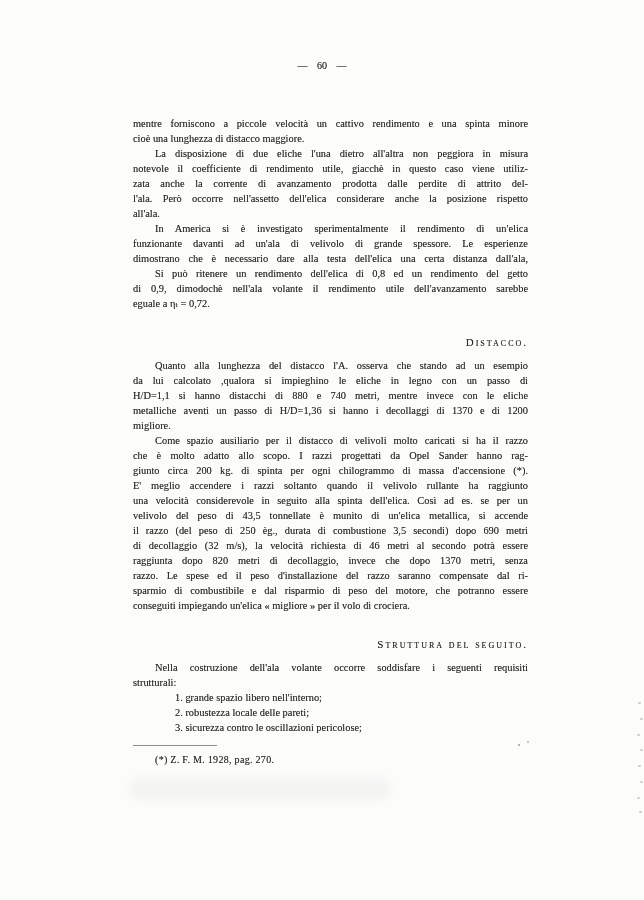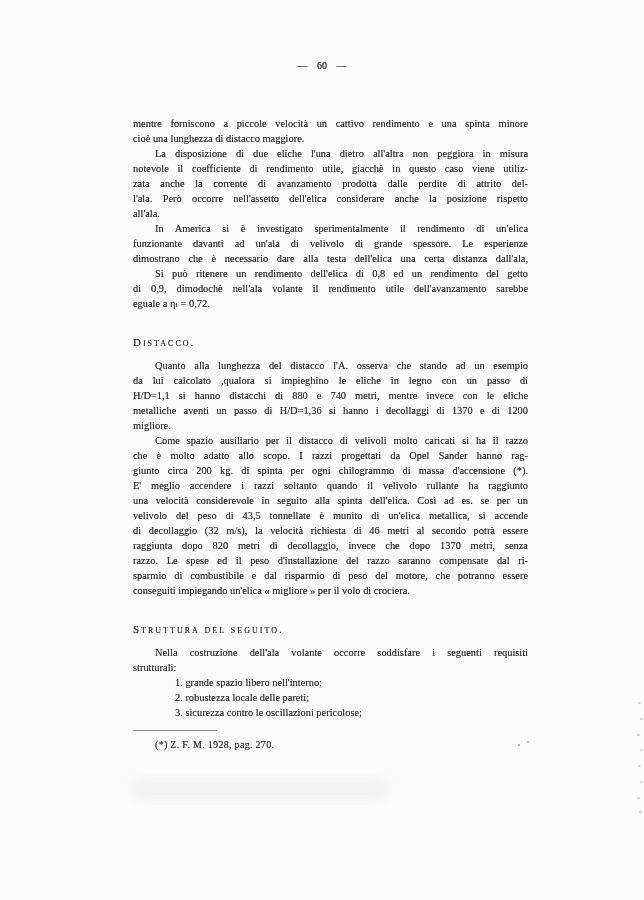"Distacco." .heading { text-align: left -> right }
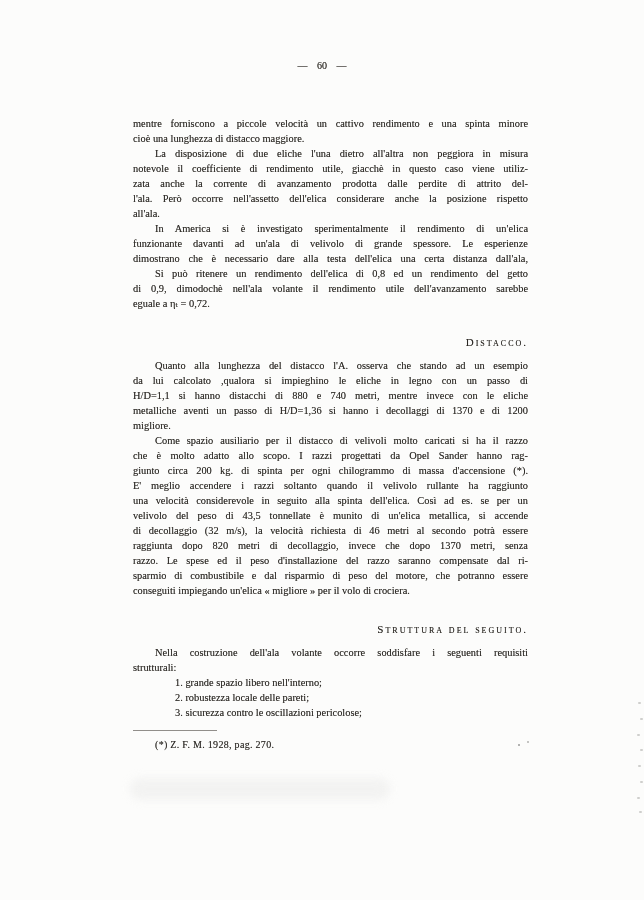"il razzo (del peso di" div.line { html: none -> <div>il razzo (del peso di 250 èg., durata di combustione 3,5 secondi) dopo 690 metri</div> }
